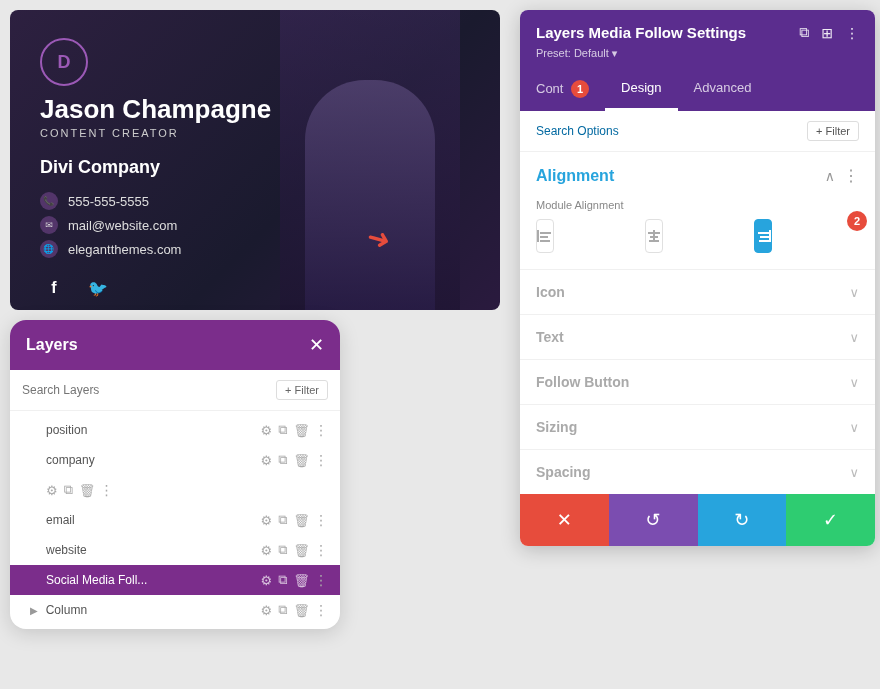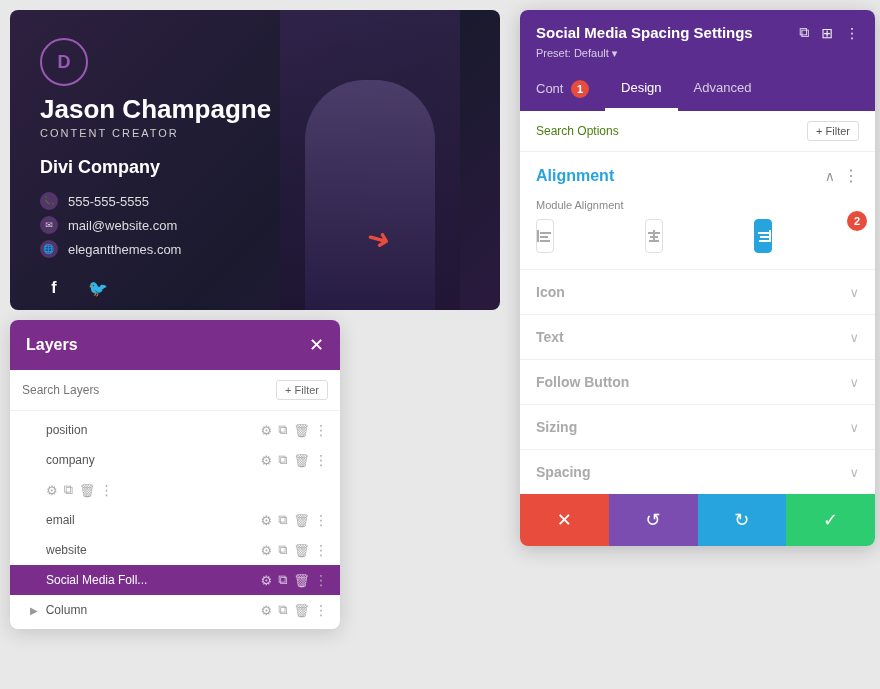"Social Media Spacing Settings" span.settings-title { text: Social Media Spacing -> Layers Media Follow }
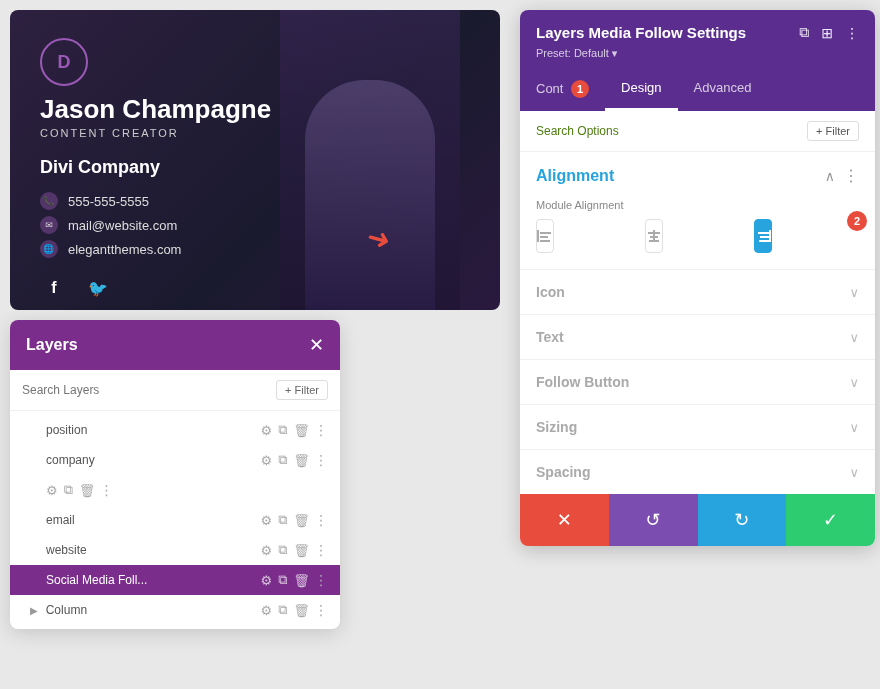"Search Options" .search-options-text { color: #4d7c0f -> #0369a1 }
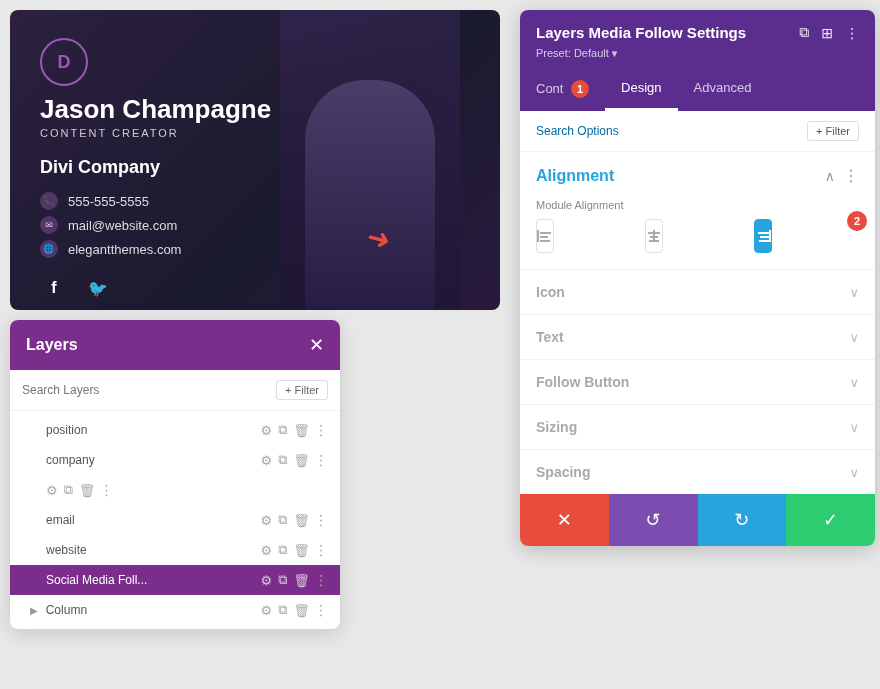"Layers" .layers-panel { border-radius: 8px -> 16px }
